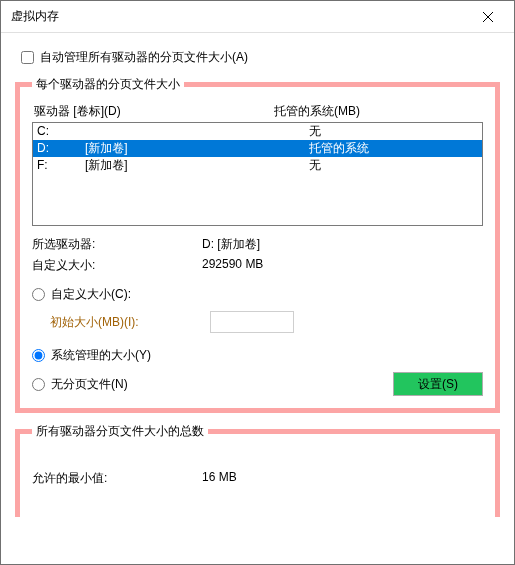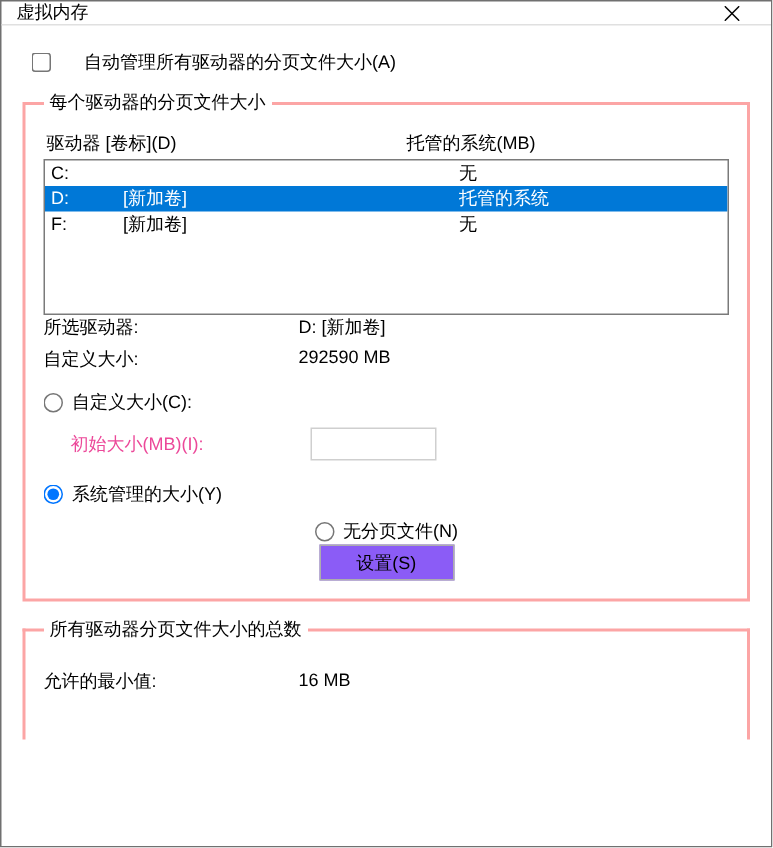"虚拟内存" .titlebar { height: 16px -> 32px }
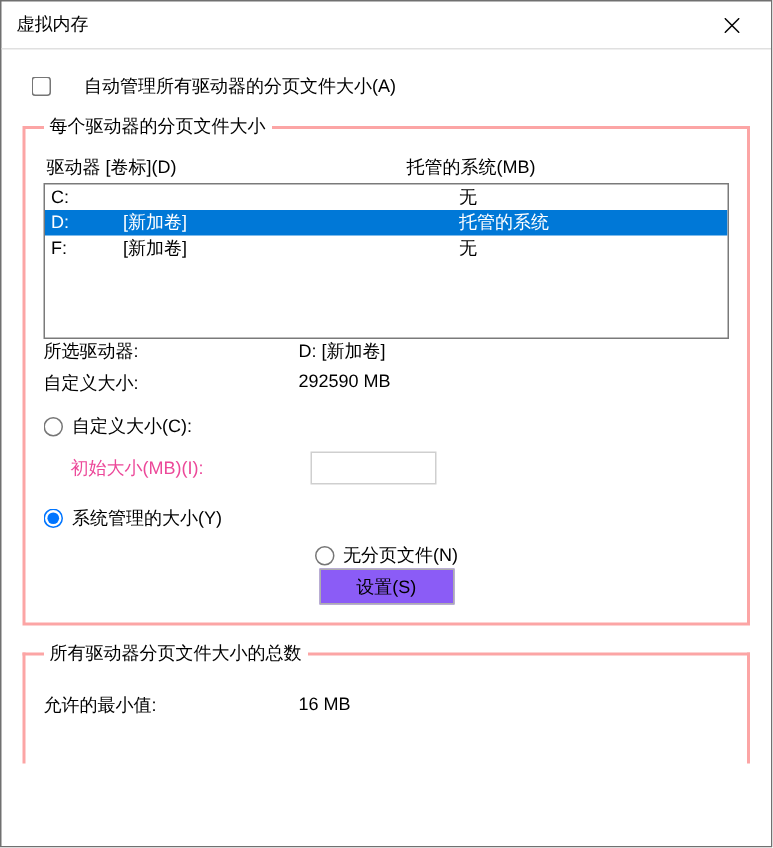"自动管理所有驱动器的分页文件大小(A)" .checkbox-row { gap: 16px -> none }
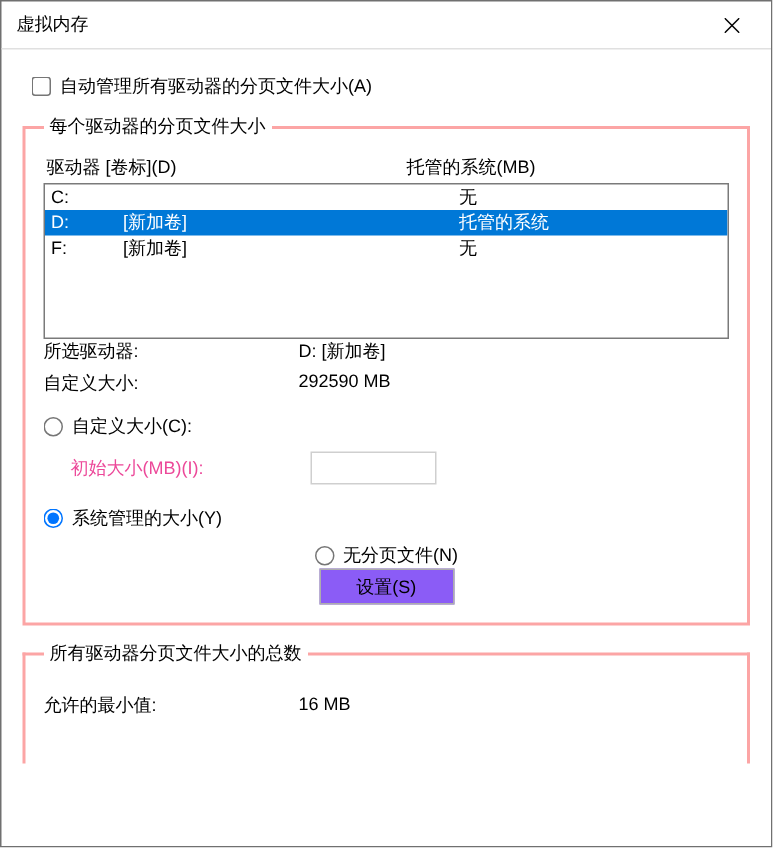"每个驱动器的分页文件大小" fieldset { border: 2px solid #fca5a5 -> 5px solid #fca5a5 }
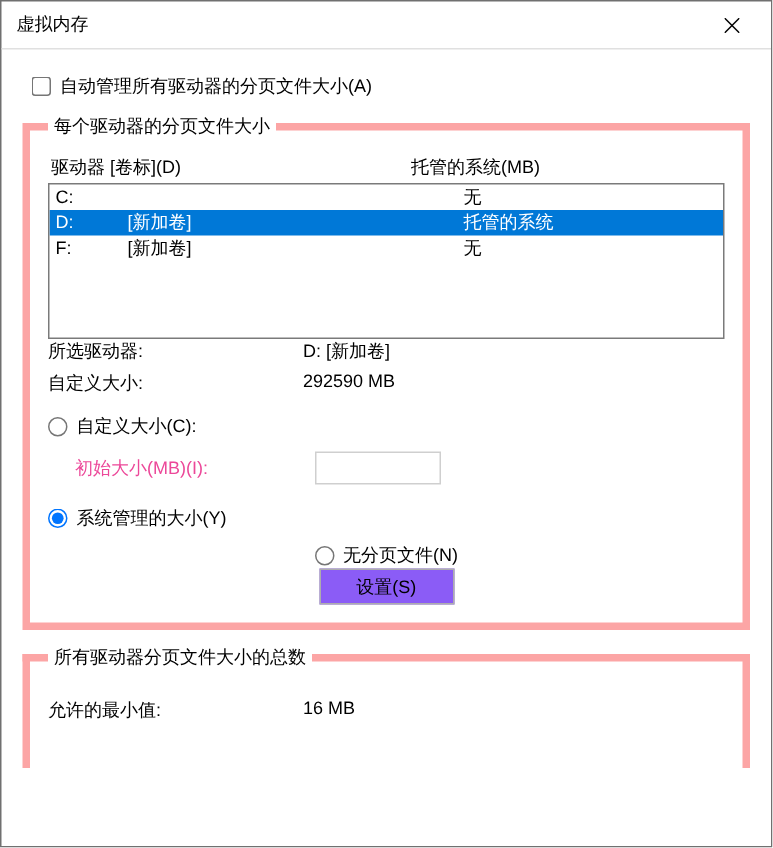"所选驱动器:" .kv { margin-top: 0 -> 10px }
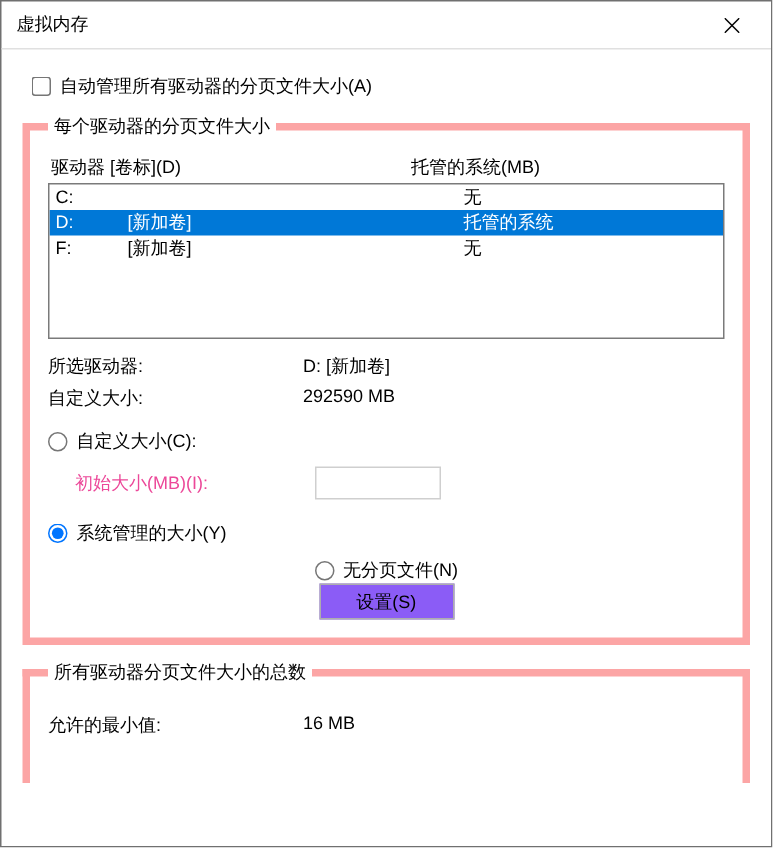"初始大小(MB)(I):" .size-row .lbl { color: #ec4899 -> #a16207 }
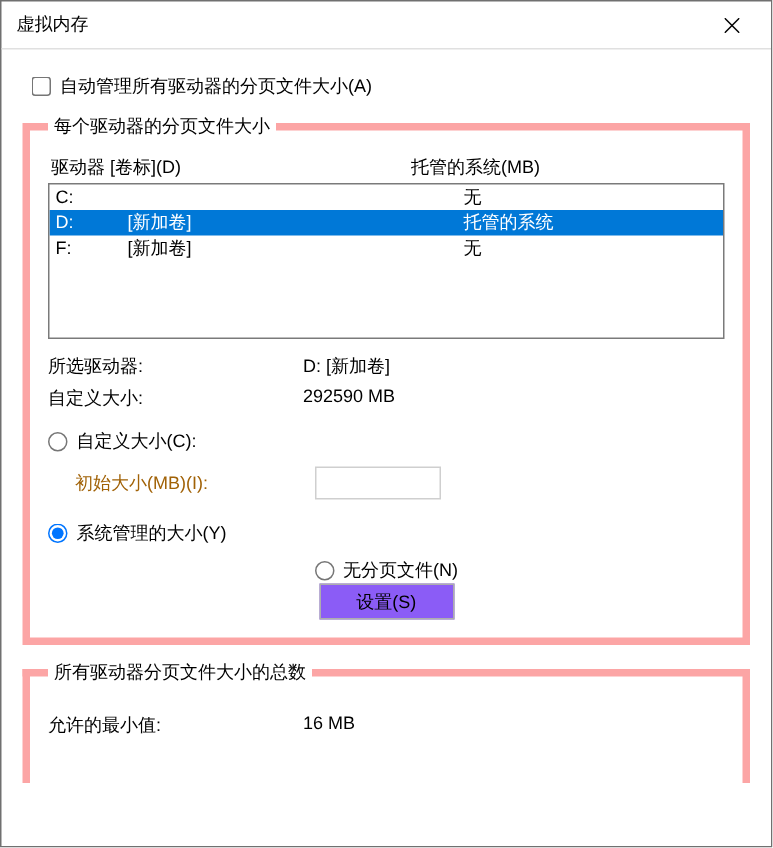"无分页文件(N)" .set-row { flex-direction: column -> none }
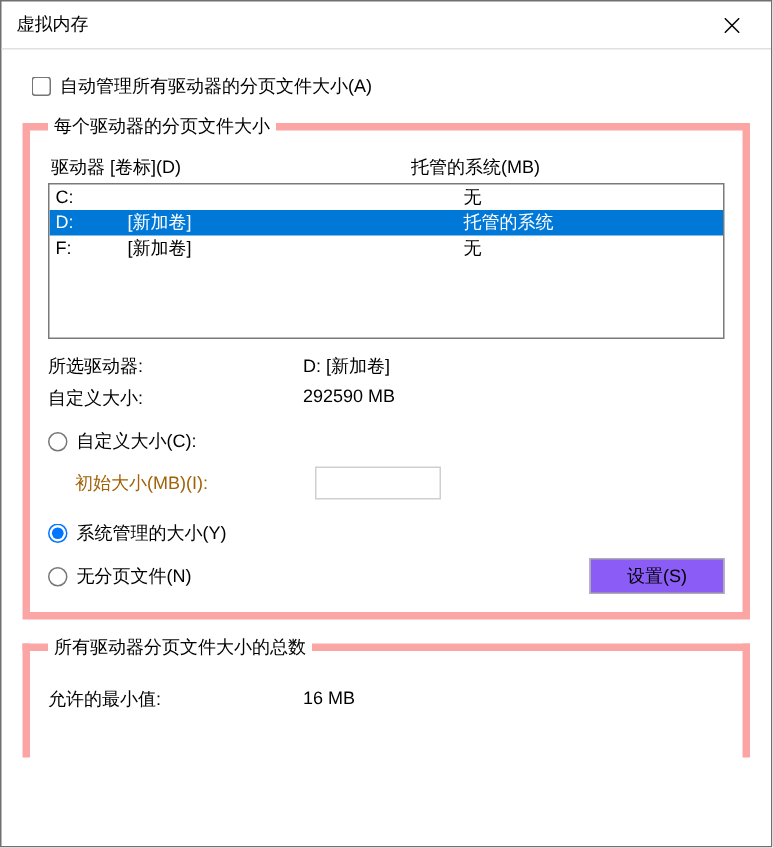"设置(S)" .set-btn { background: #8b5cf6 -> #22c55e }
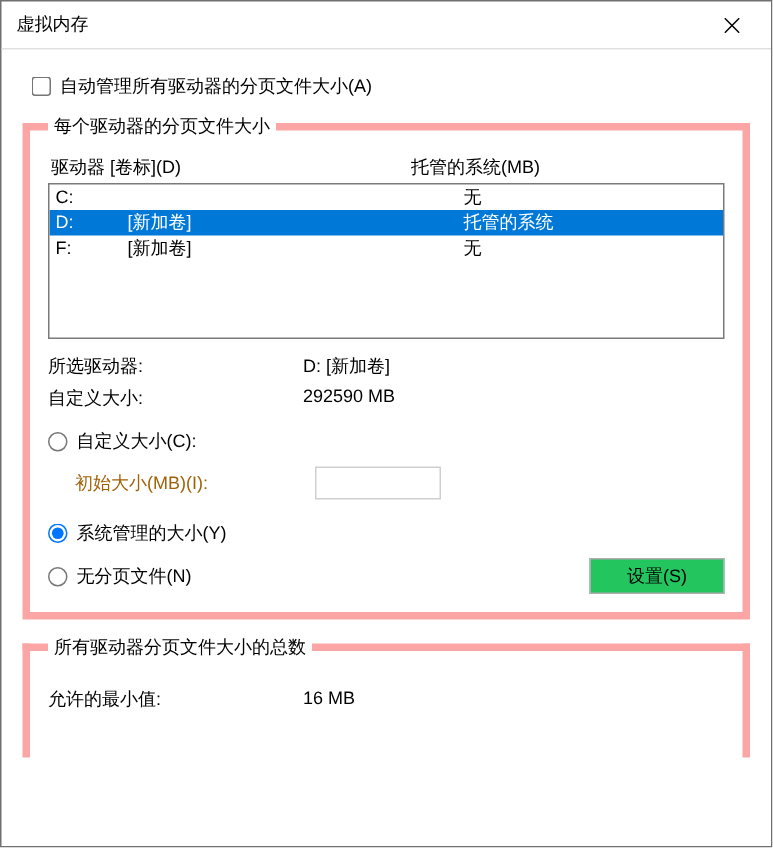"允许的最小值:" .totals-kv { margin-top: 10px -> 22px }
